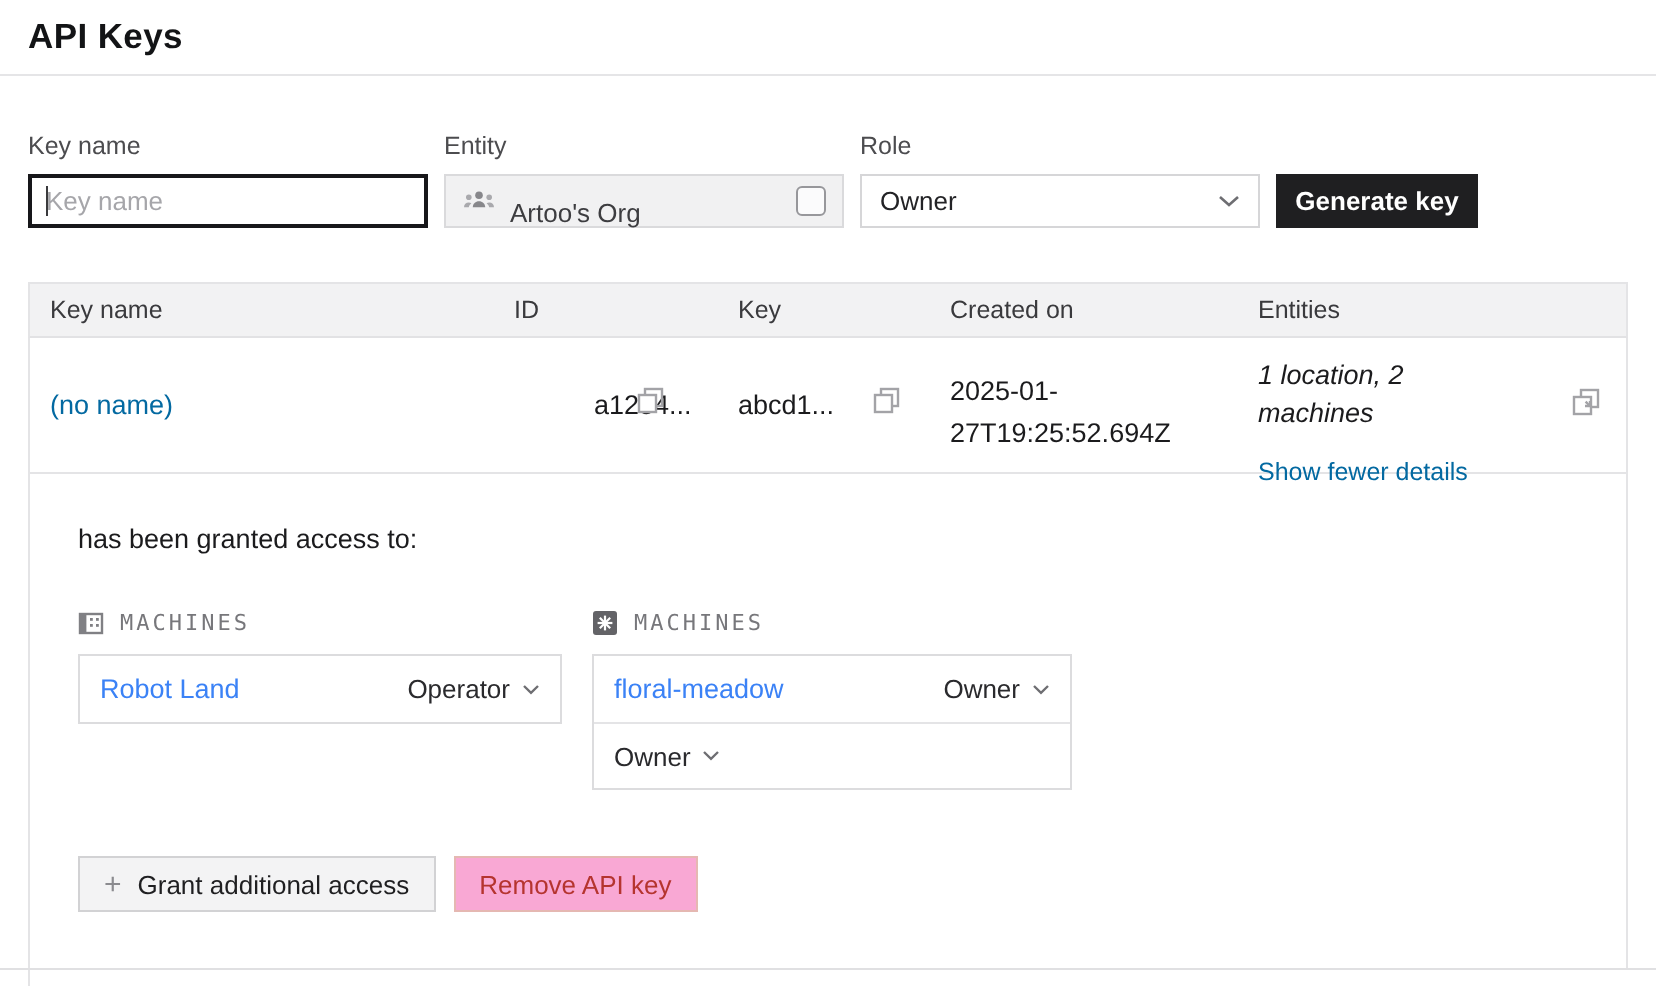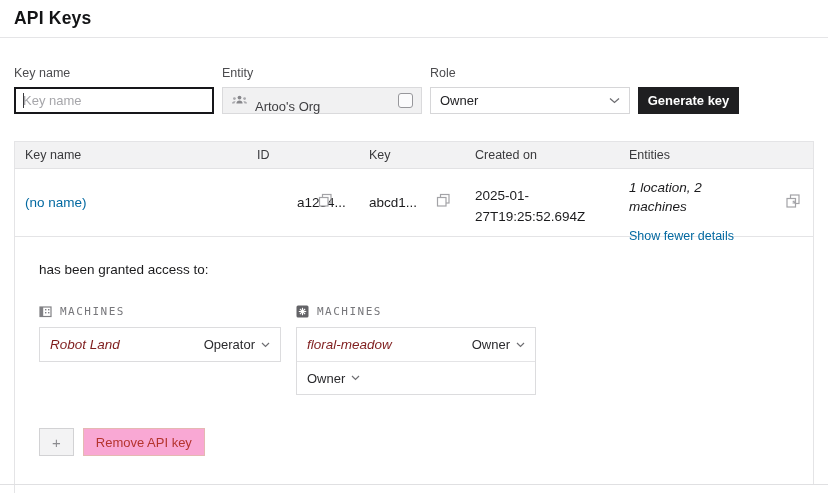"Robot Land" .access-name { color: #7f1d1d -> #3b82f6; font-style: italic -> none }
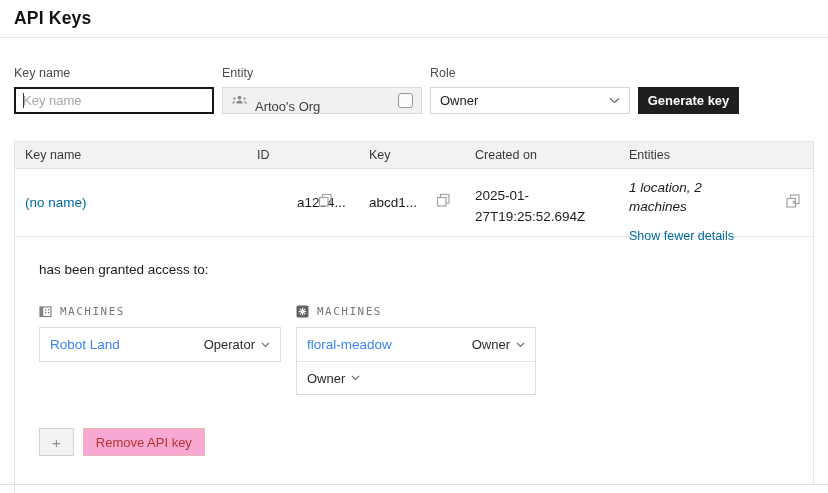"Grant additional access" span { html: none -> <span>Grant additional access</span> }
